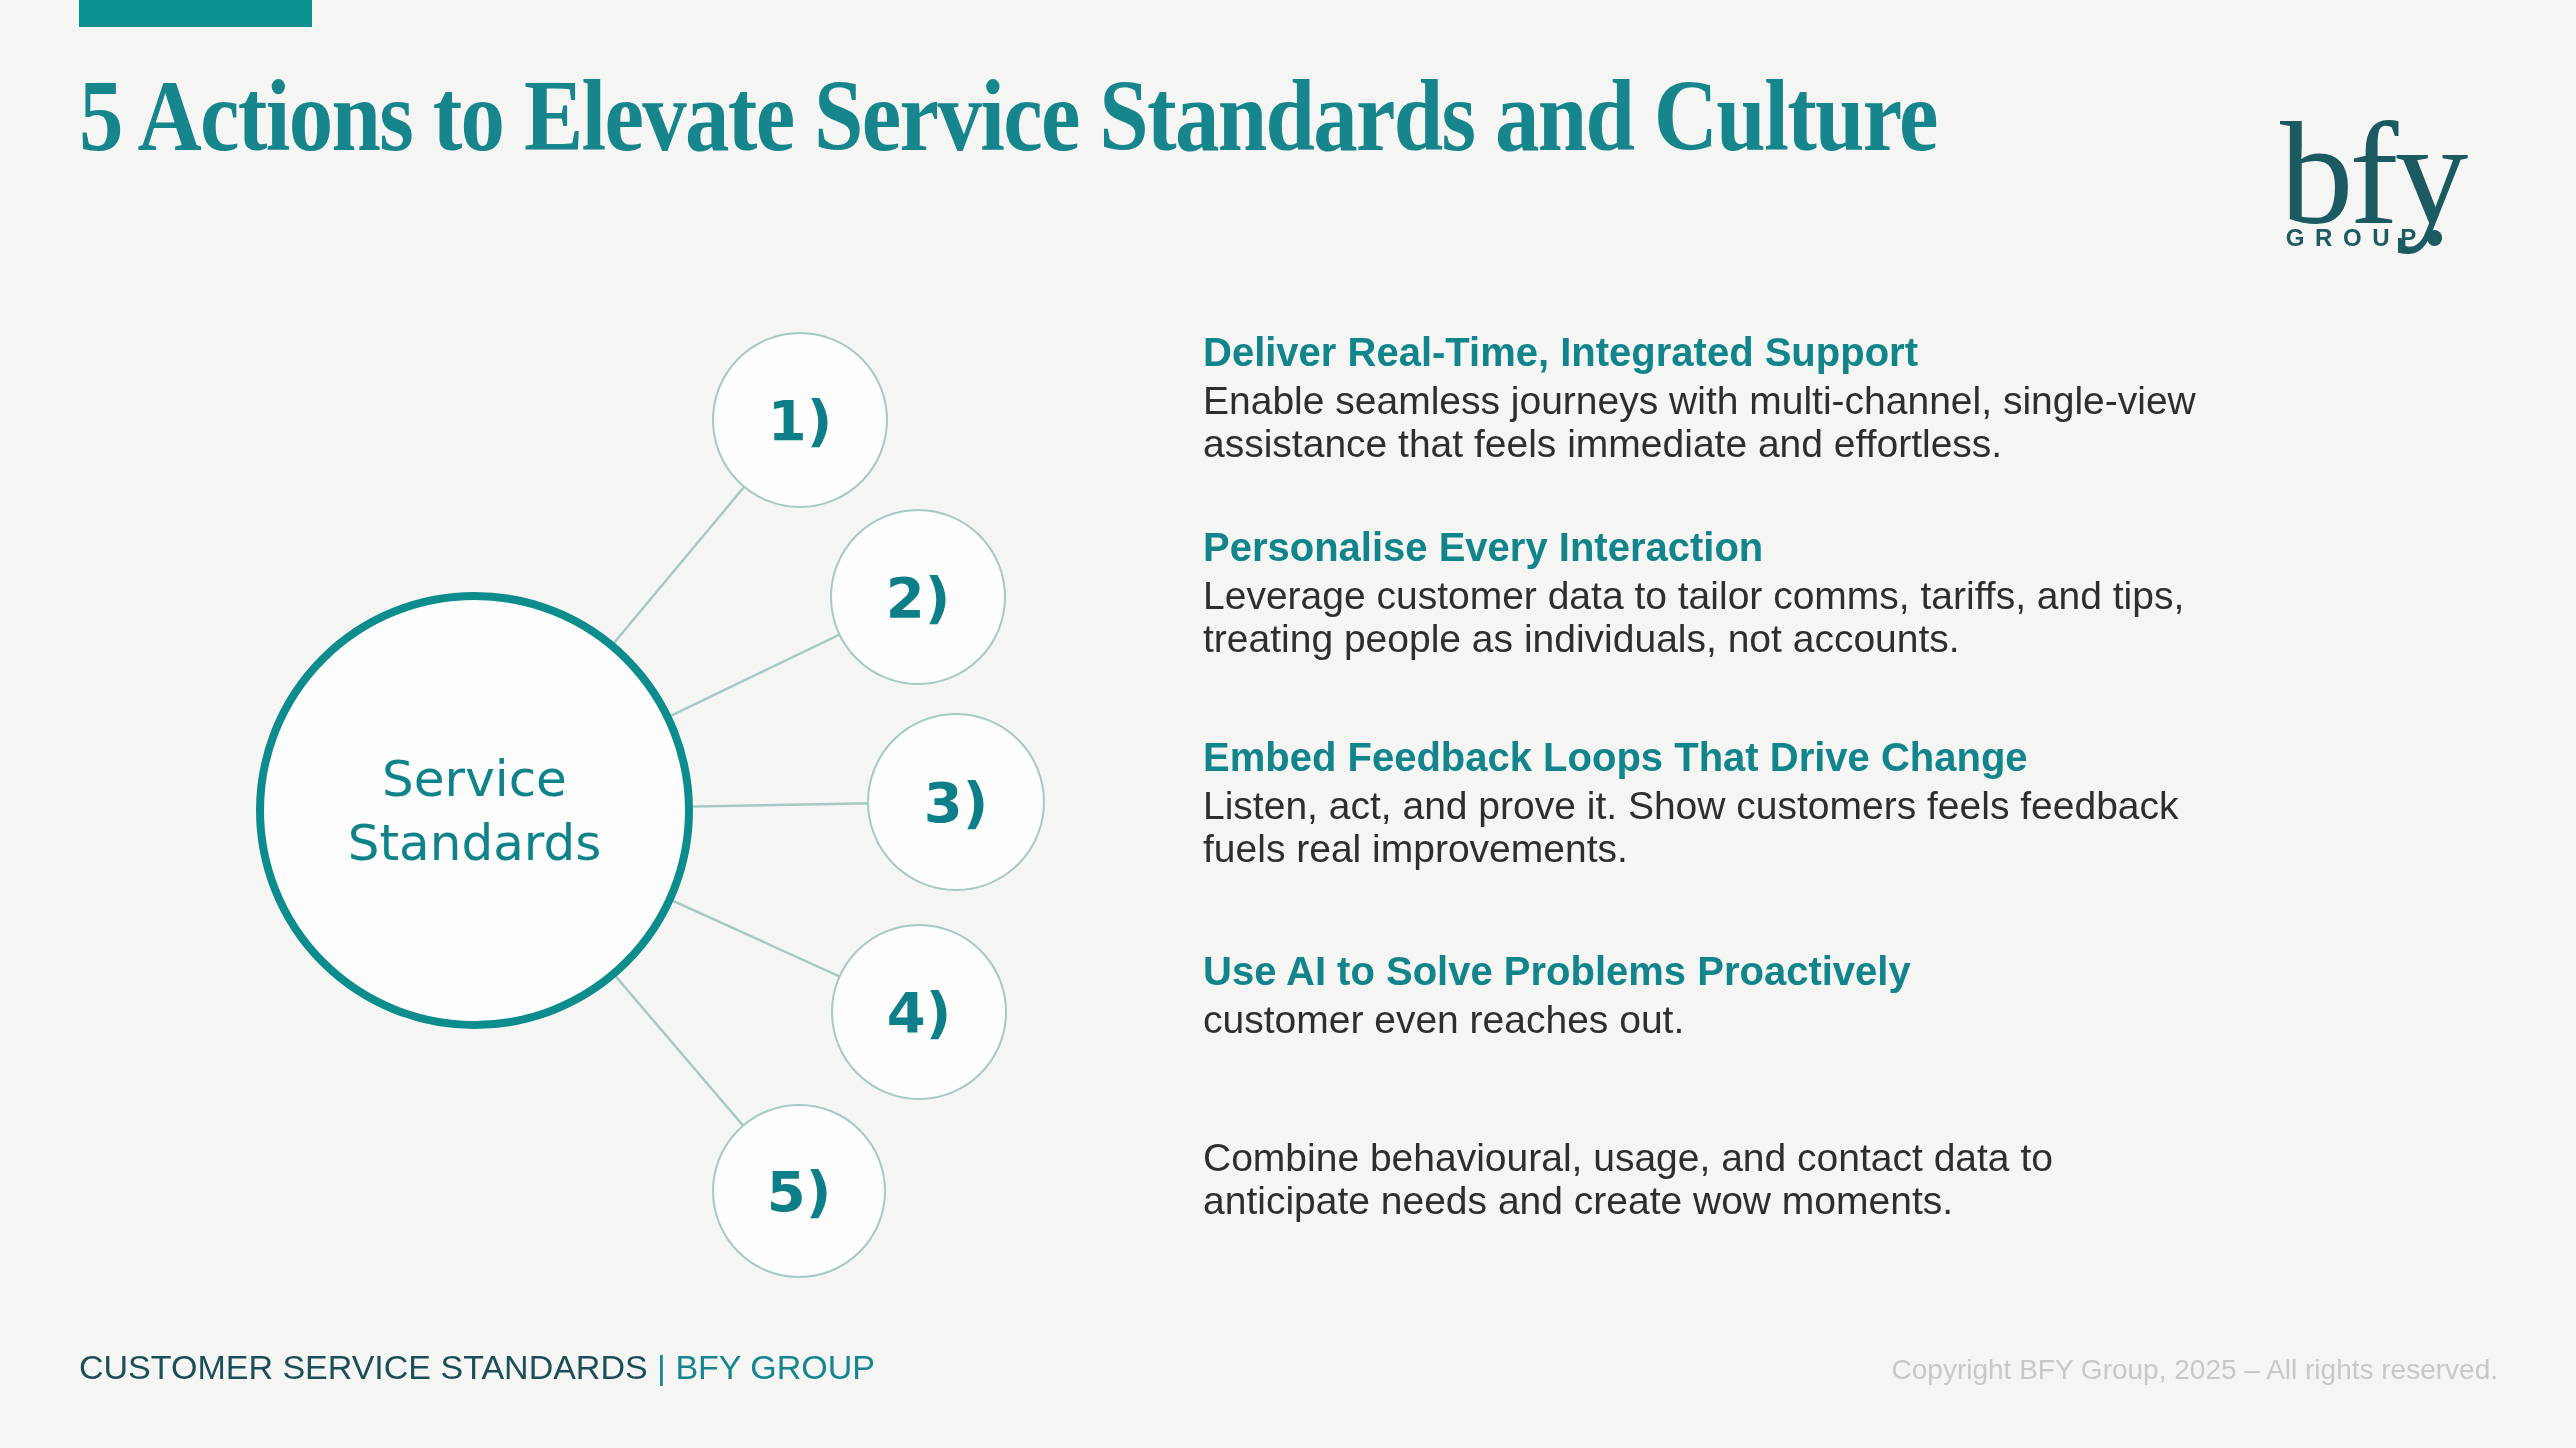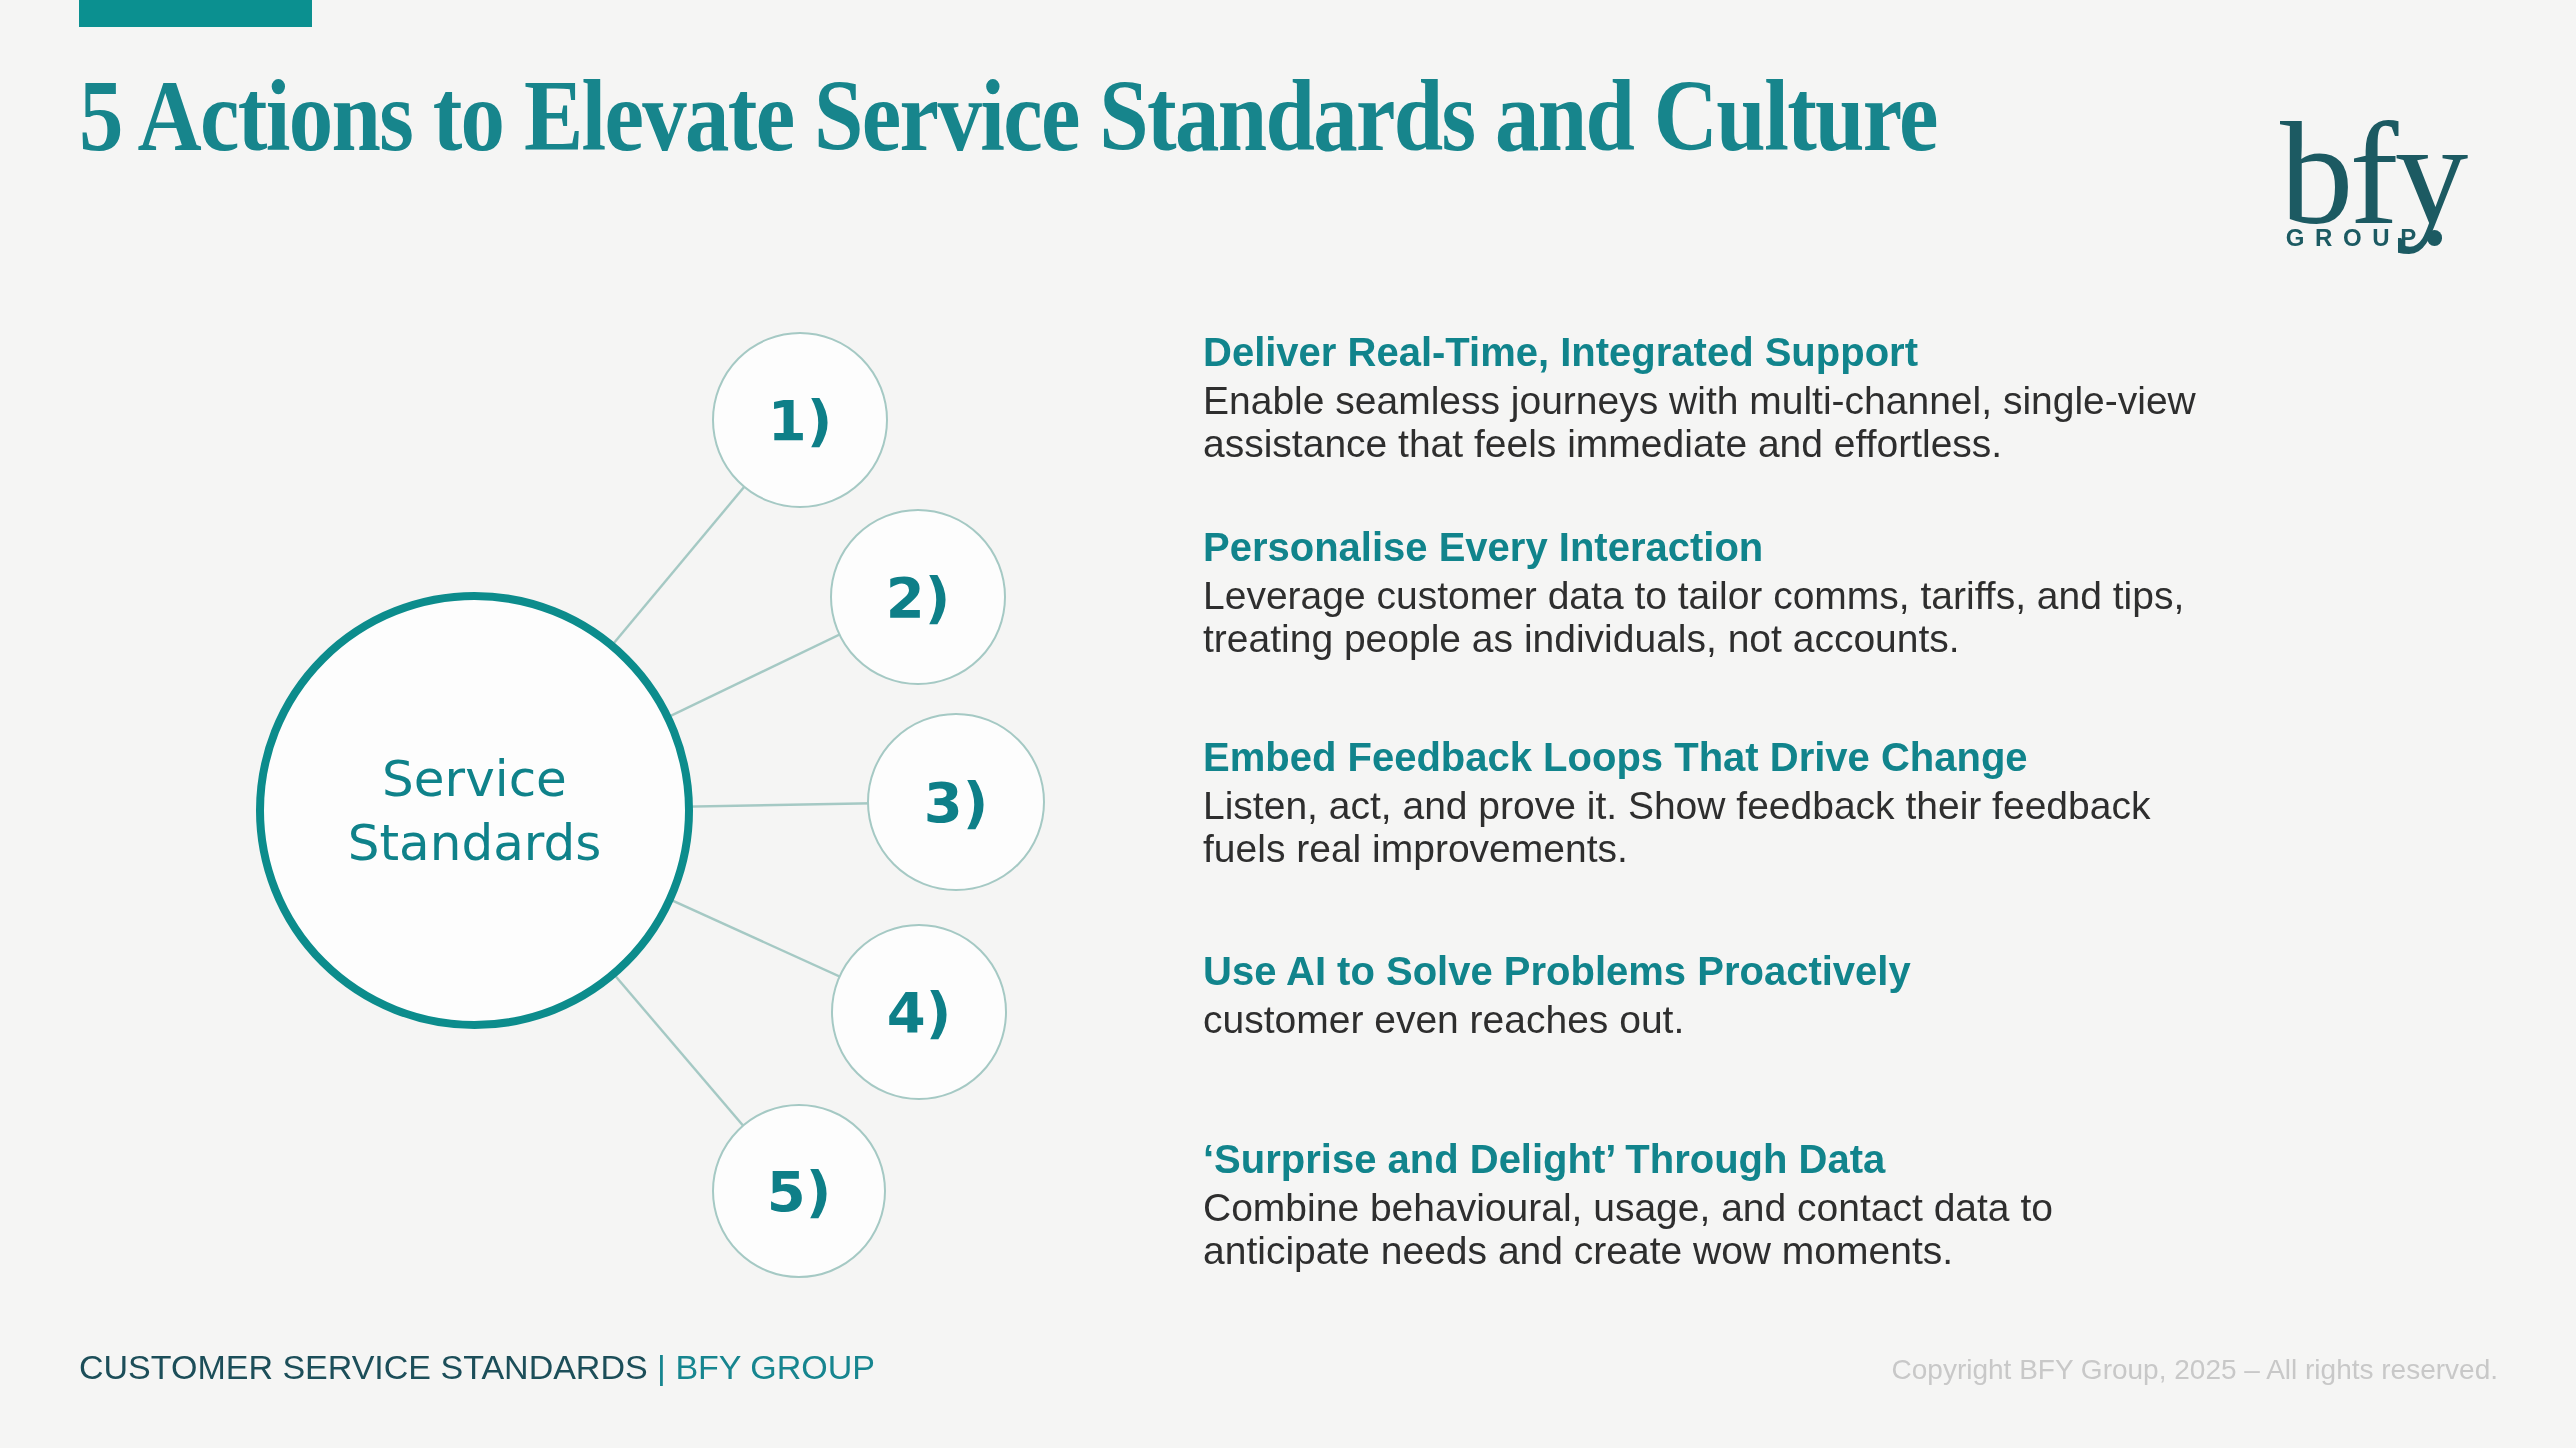"Listen, act, and prove it." div.body-line { text: feedback their -> customers feels }
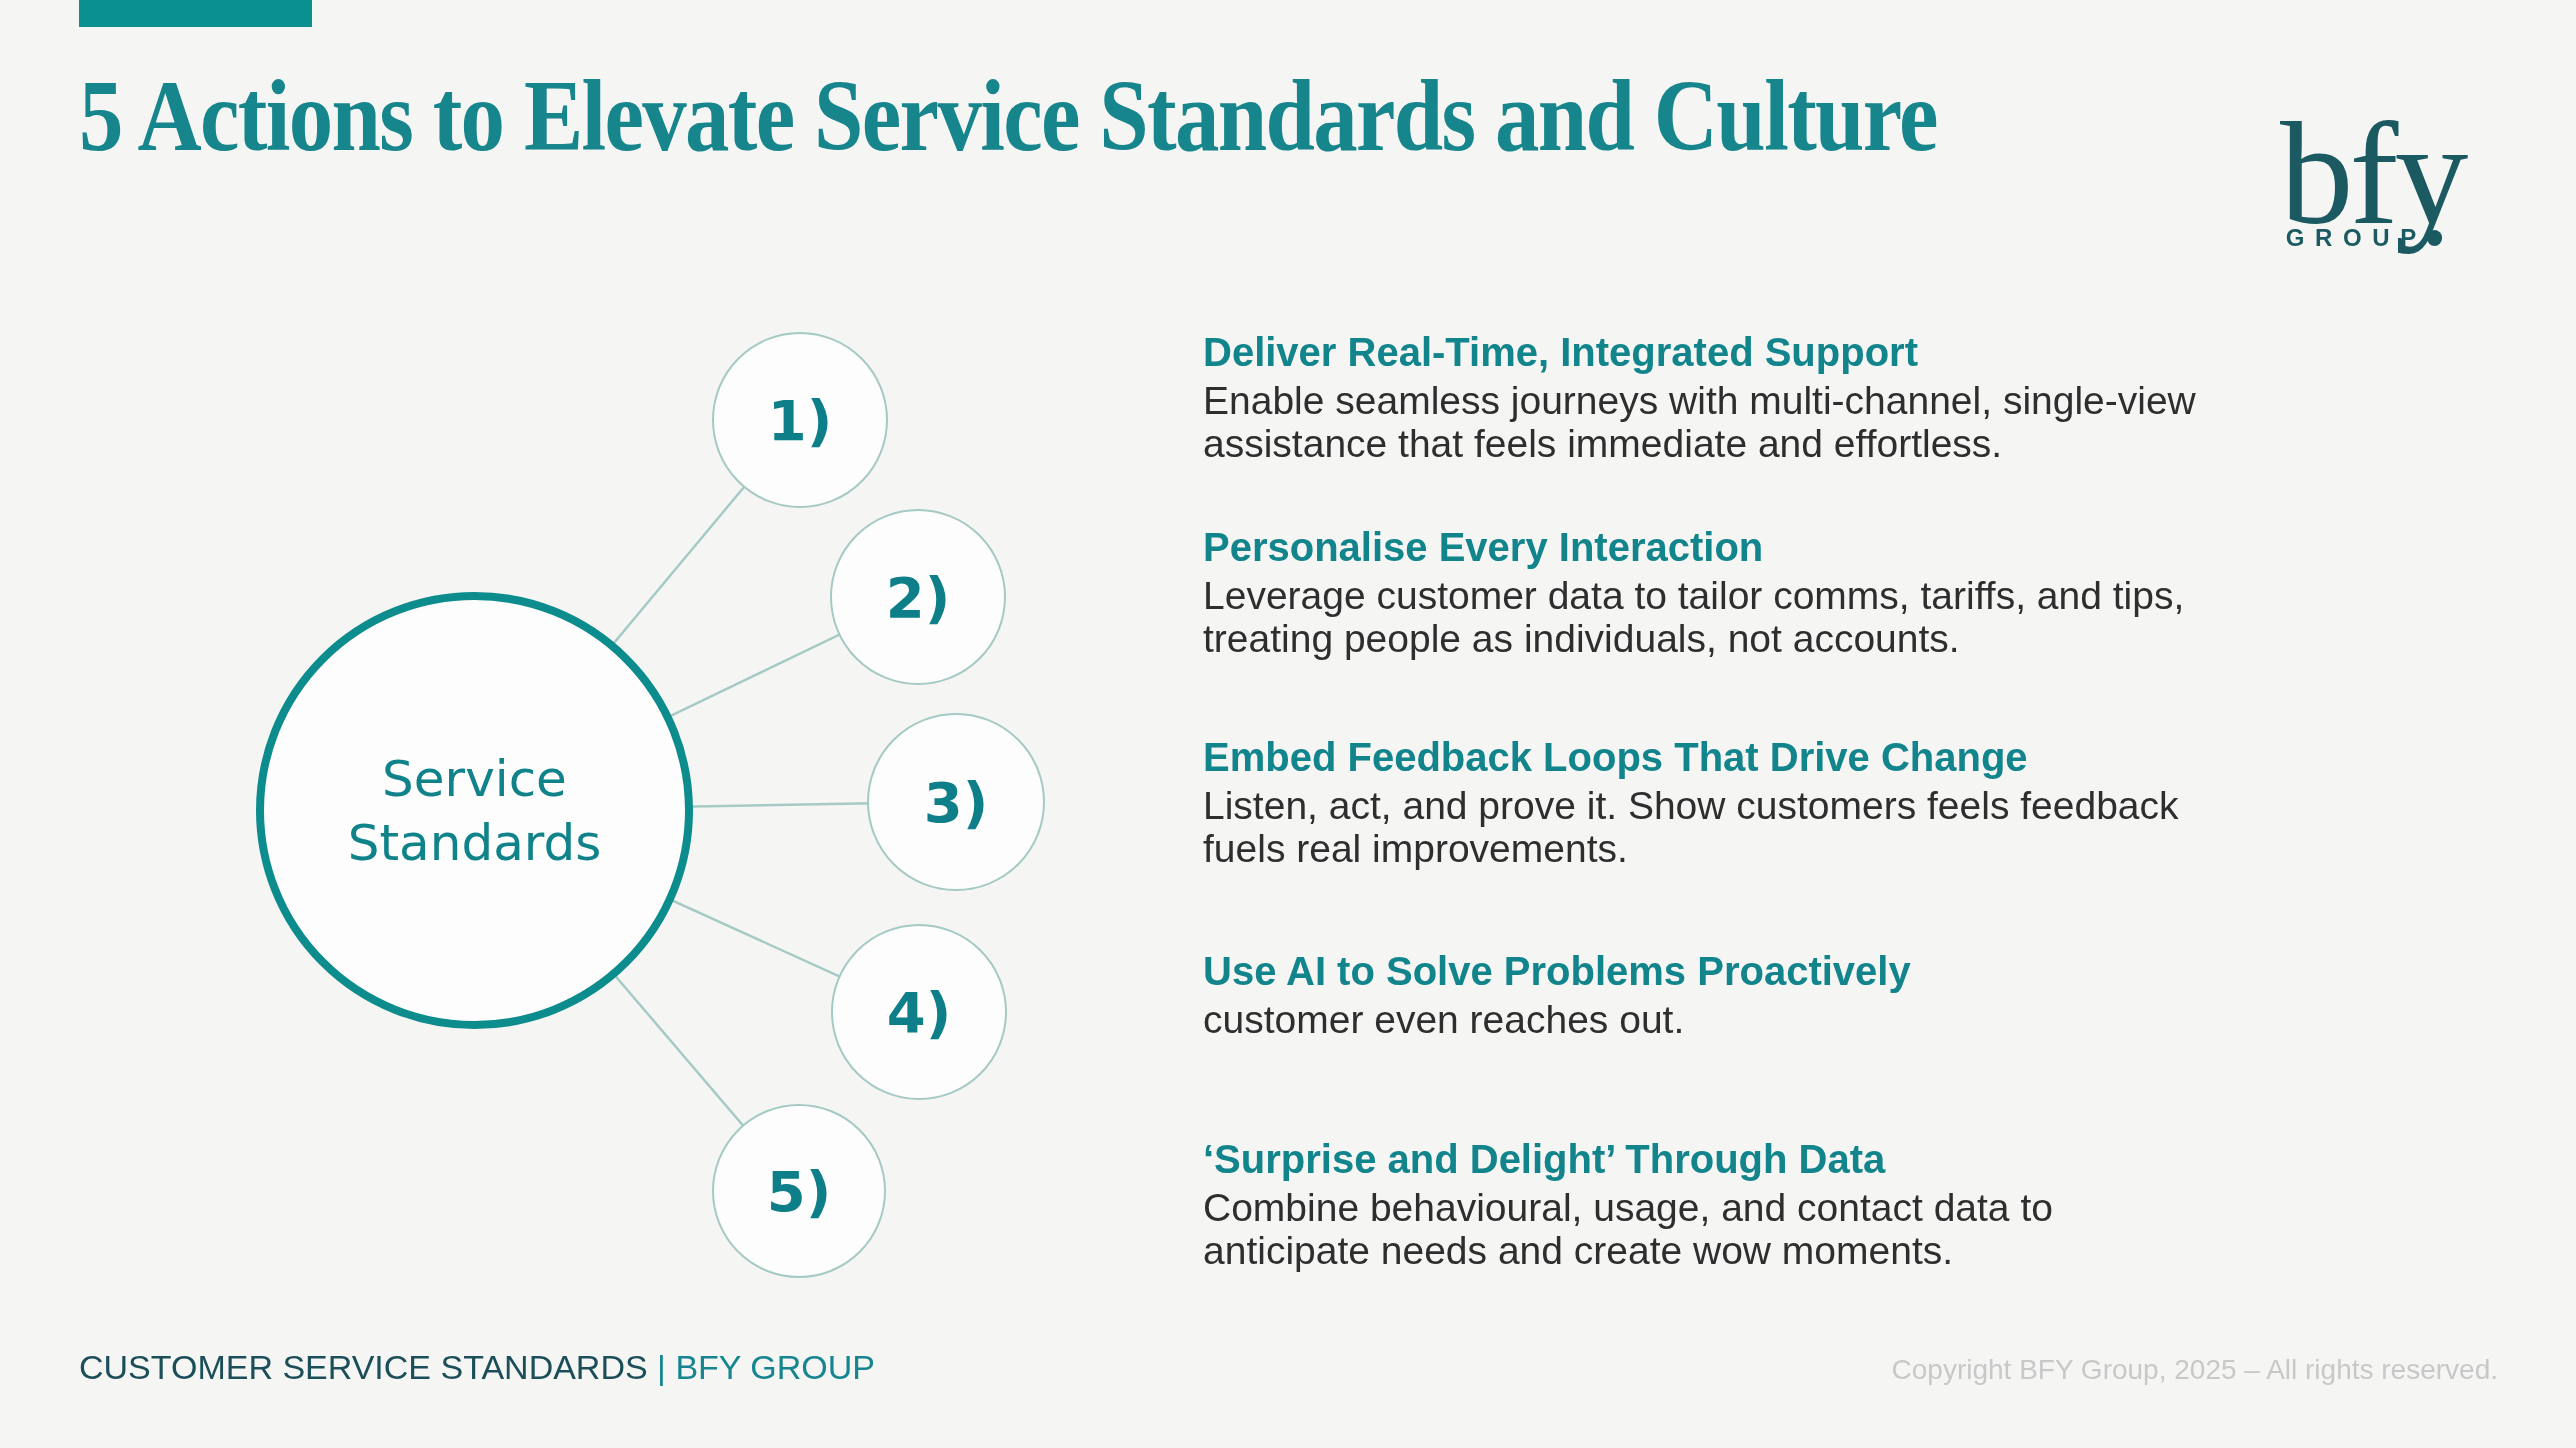"‘Surprise and Delight’ Through Data" h3 { html: <h3>‘Surprise and Delight’ Through Data</h3> -> none }
